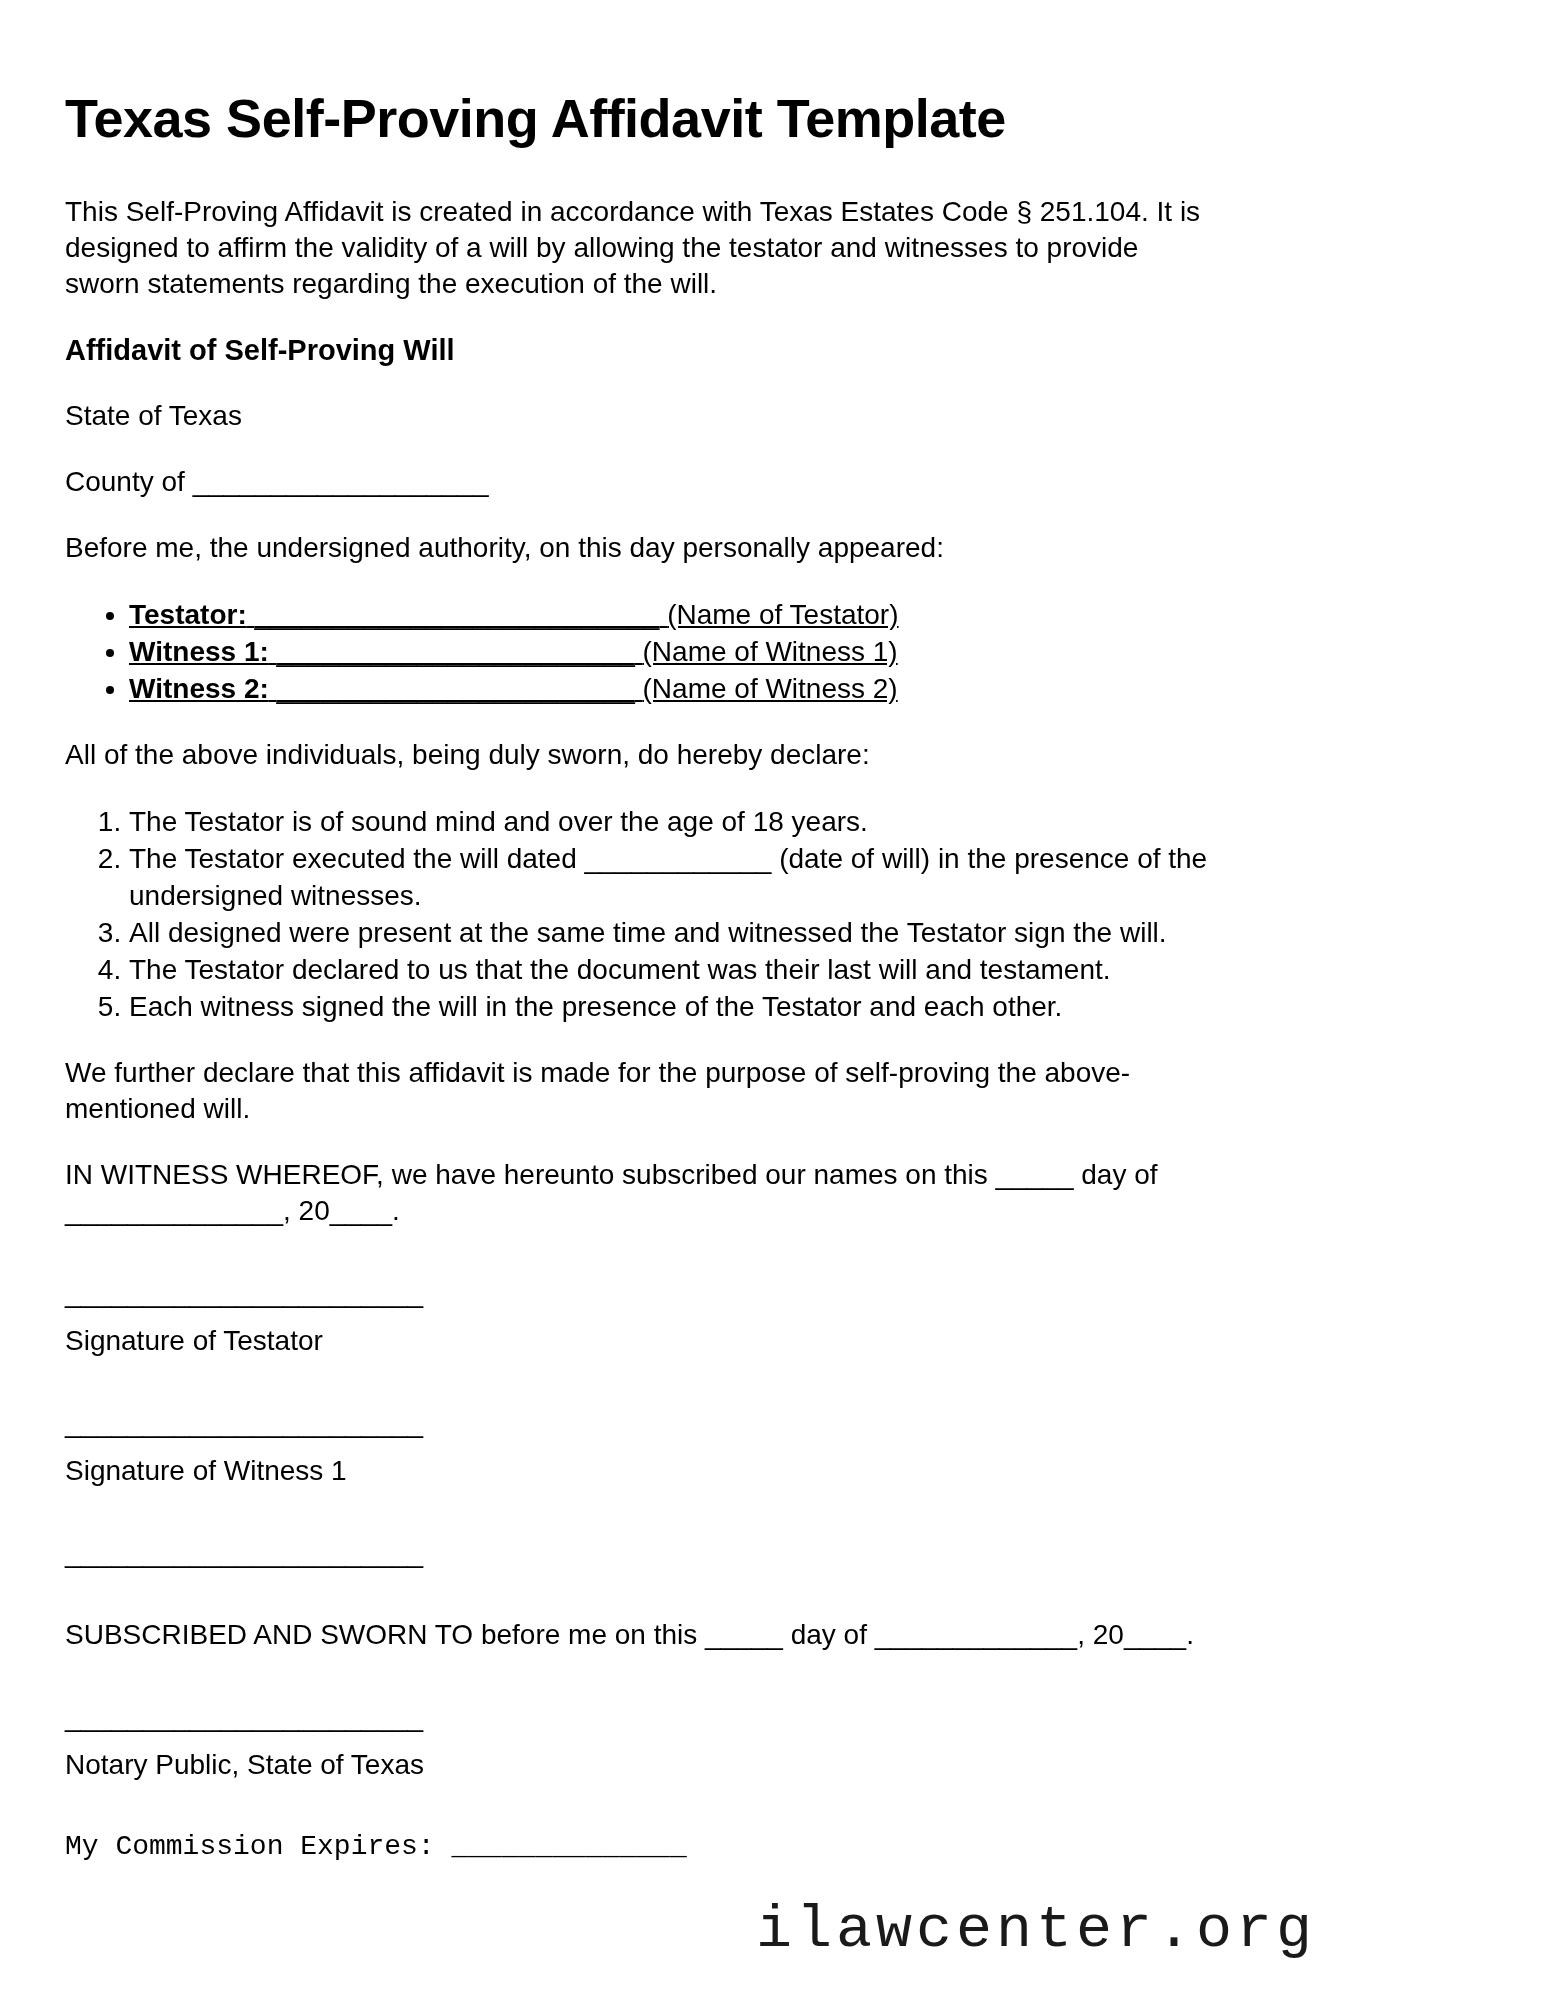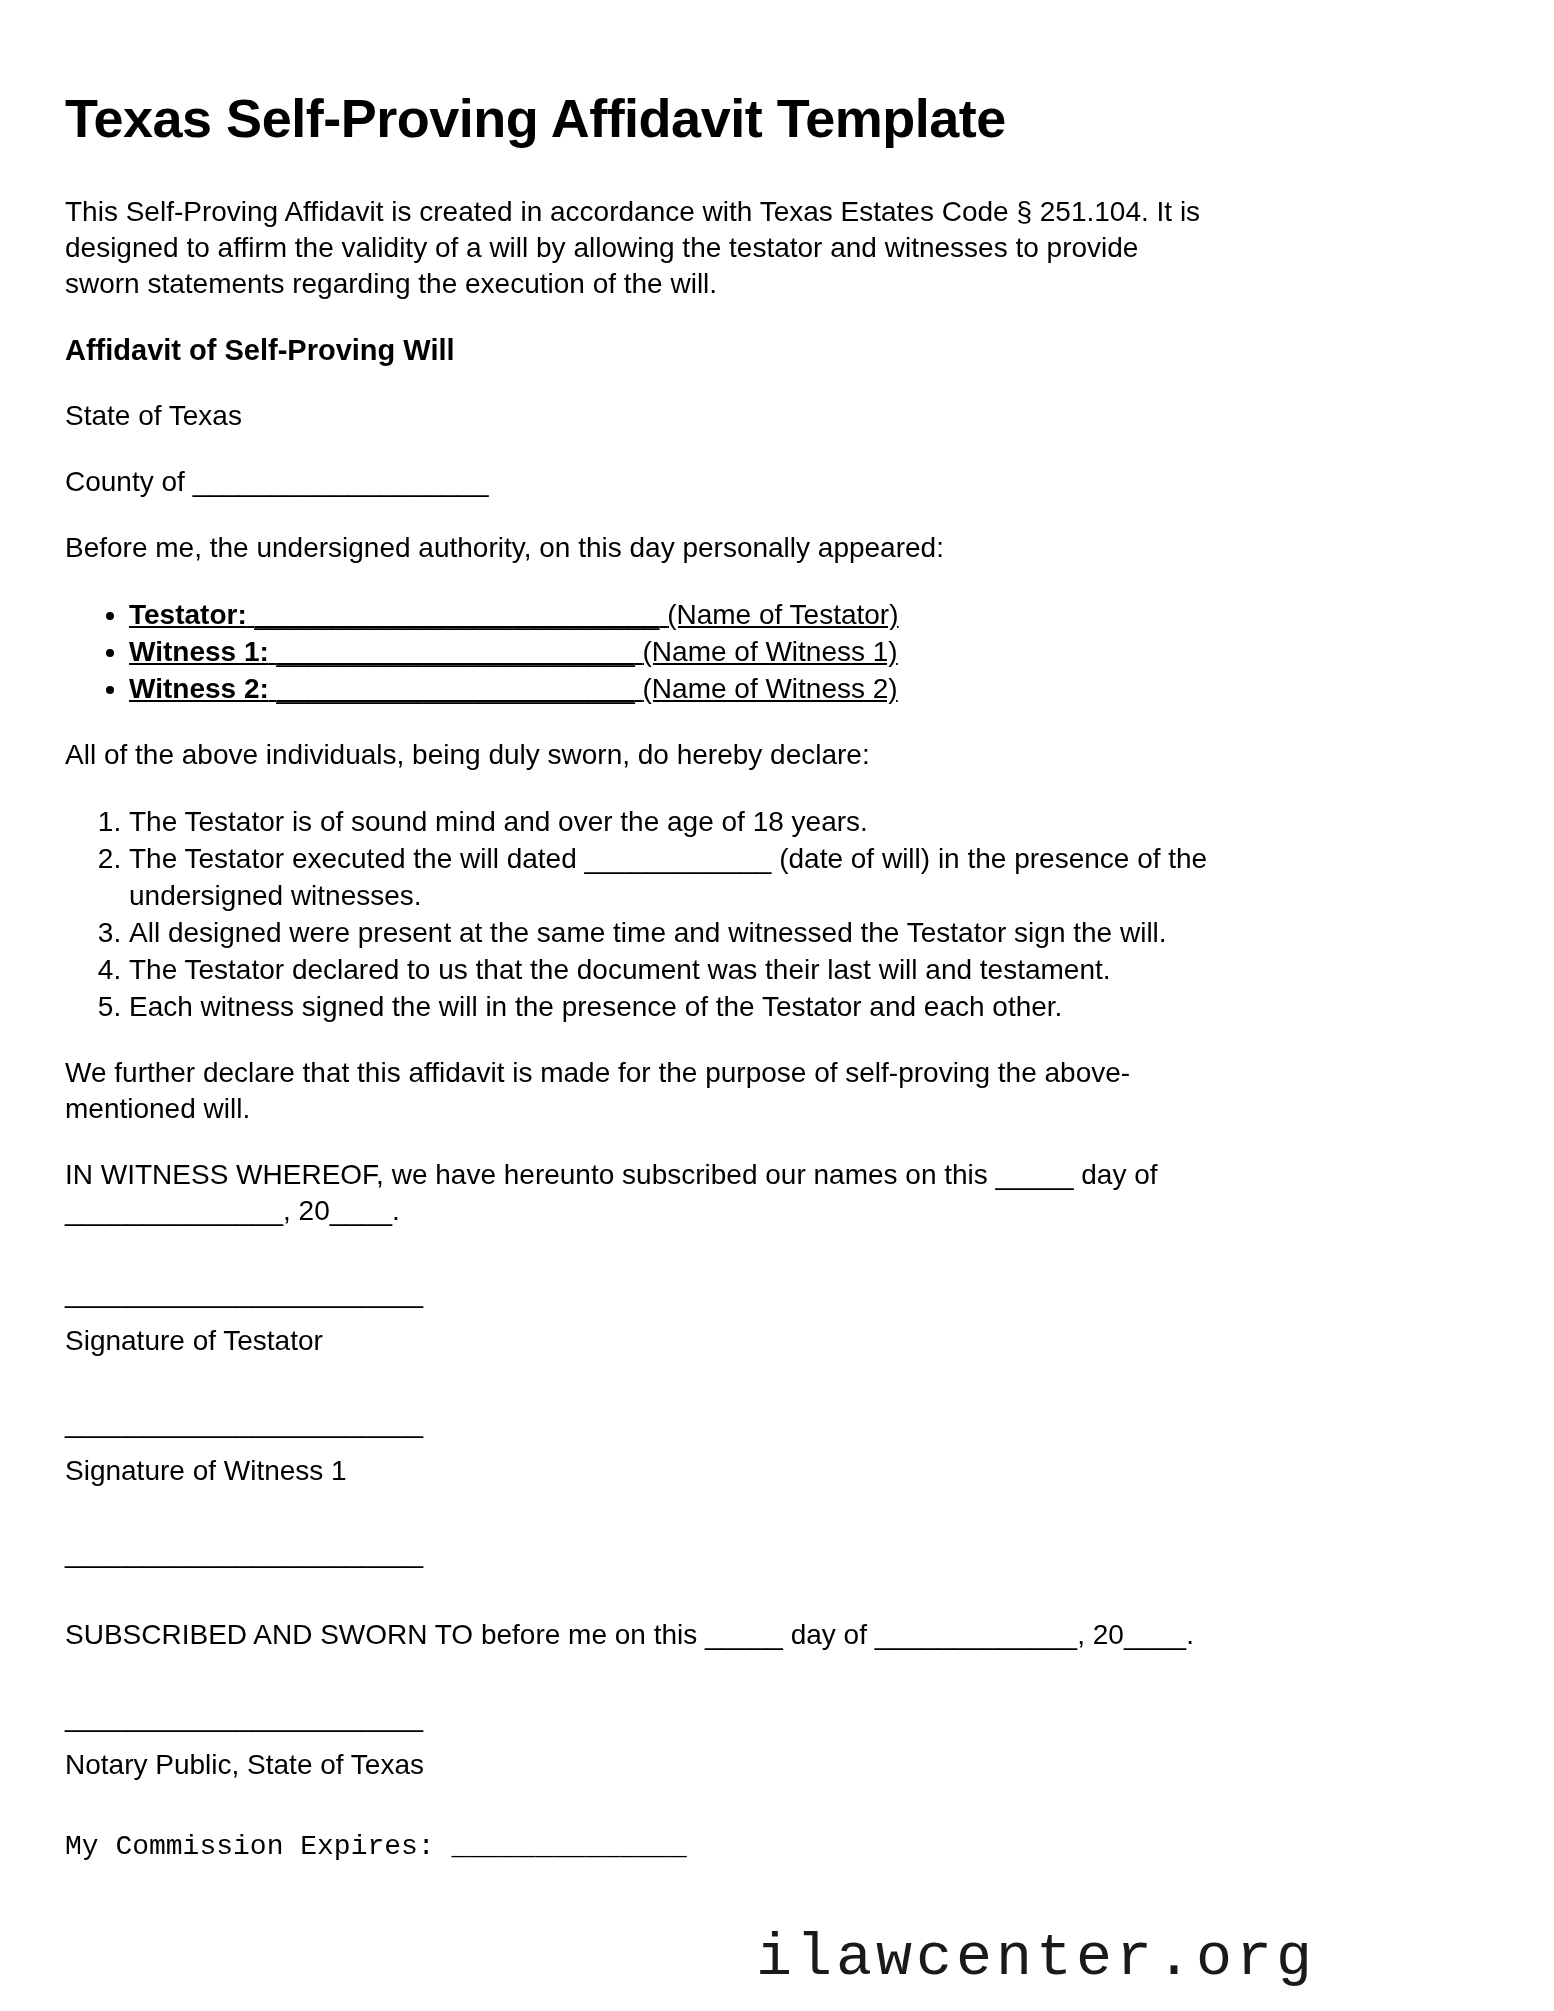"ilawcenter.org" .watermark { margin-top: 28px -> none }
